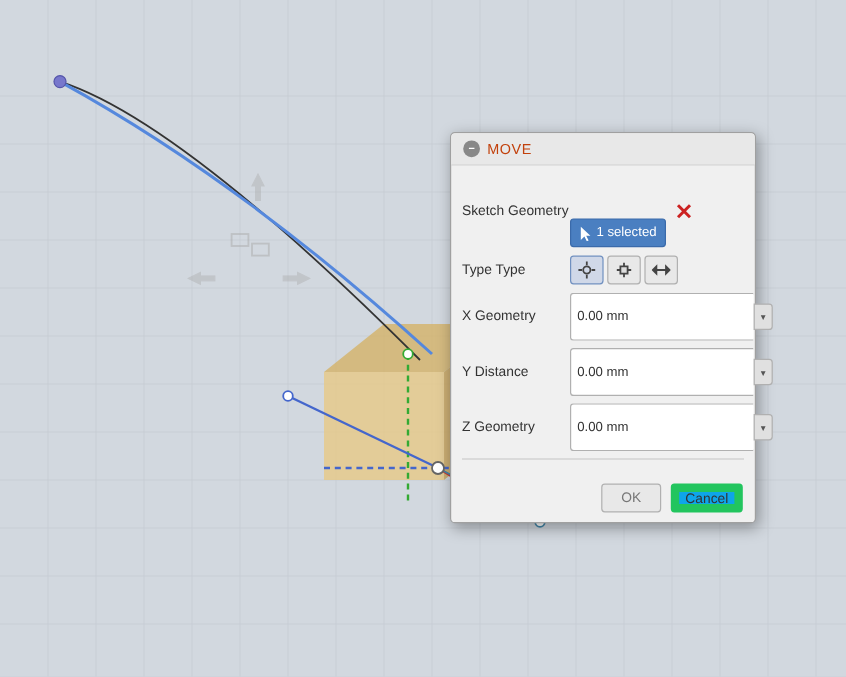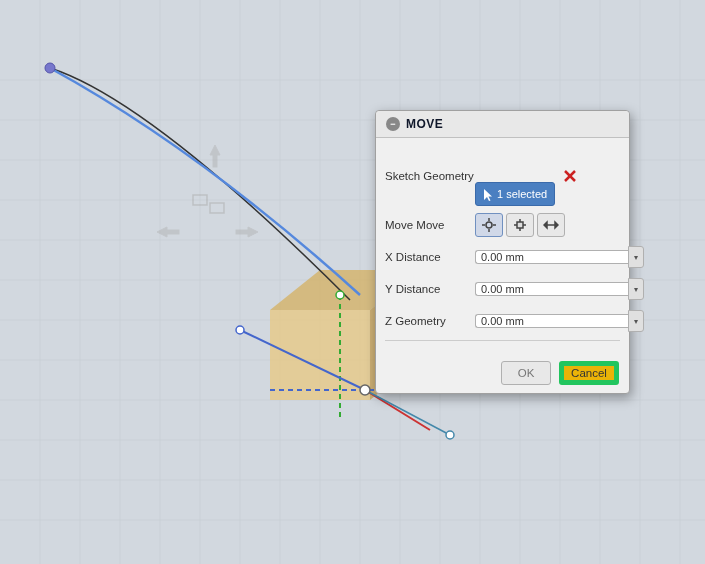"MOVE" .dialog-title-text { color: #0f172a -> #c2410c; font-weight: 700 -> 400 }
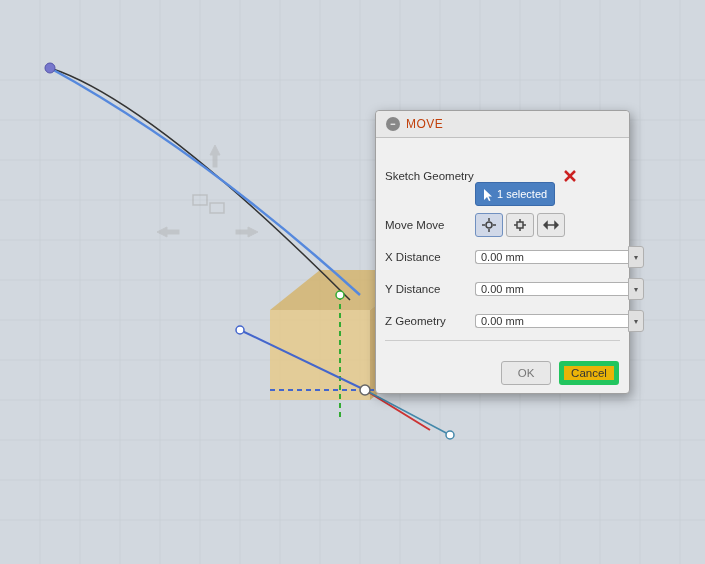"Move Move" span.dialog-label { text: Move Move -> Type Type }
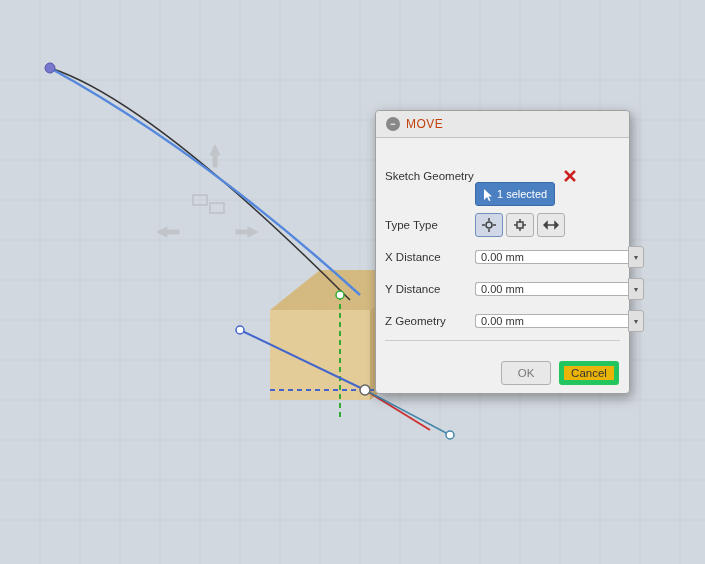"X Distance" span.dialog-label { text: Distance -> Geometry }
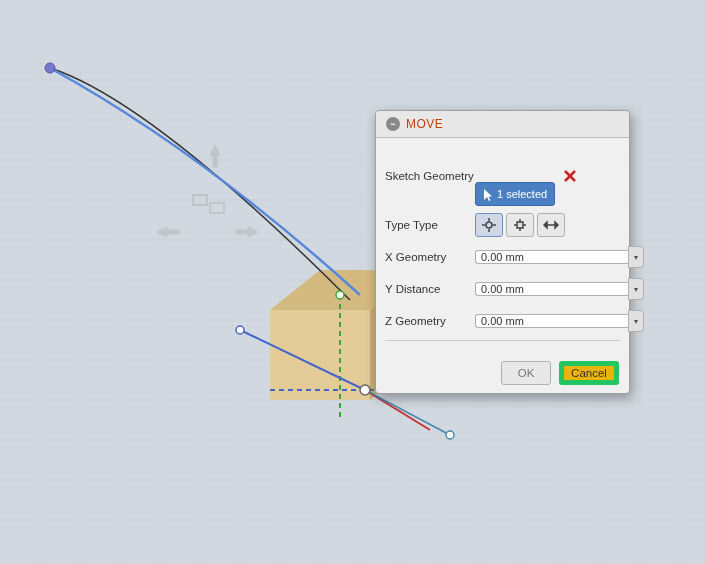"0.00 mm" .dist-input { height: 14px -> 40px }
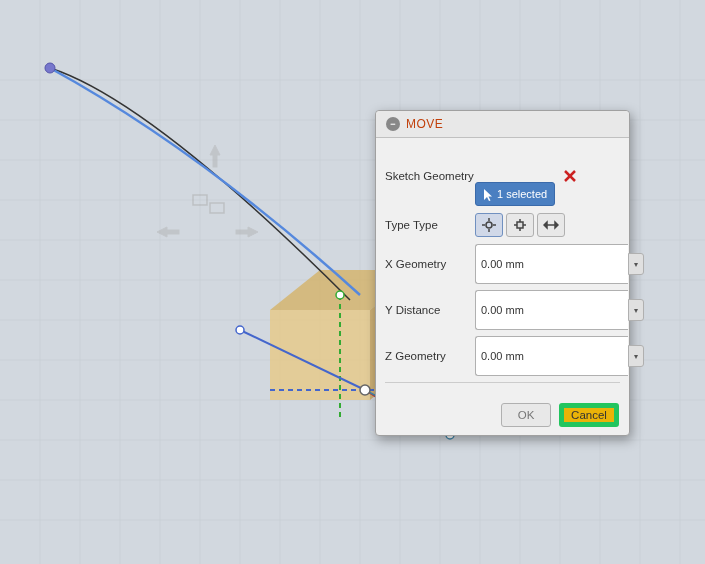"Cancel" .btn-cancel { background: #eab308 -> #0ea5e9; border: 5px solid #22c55e -> 7px solid #22c55e }
